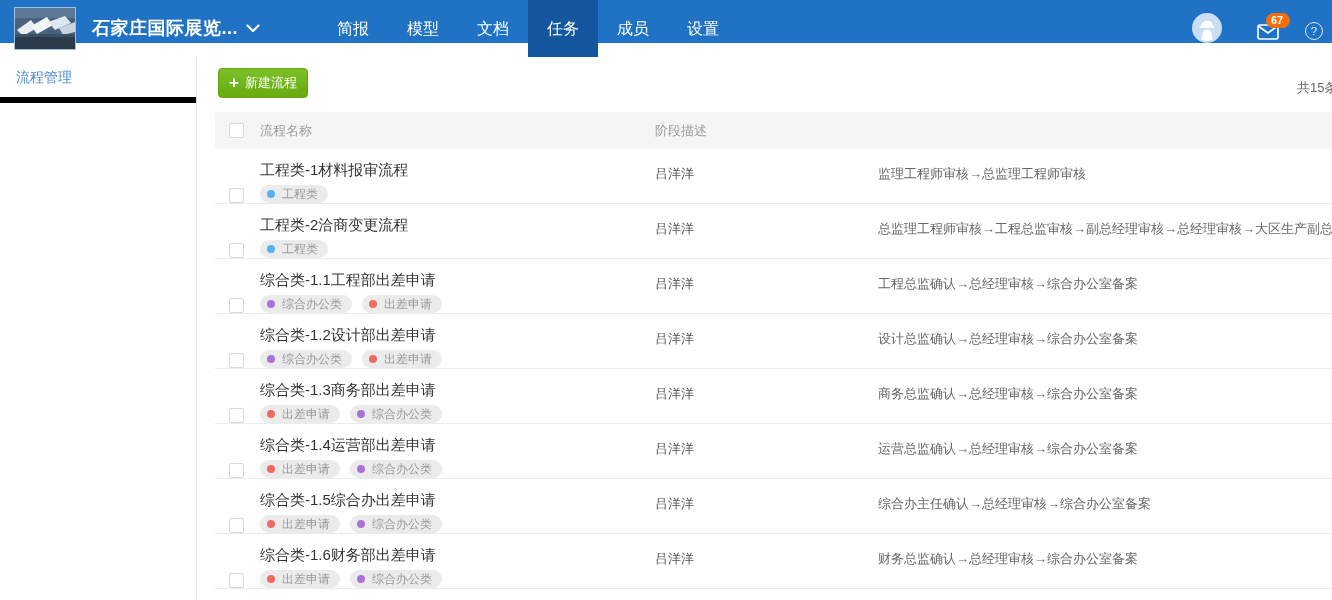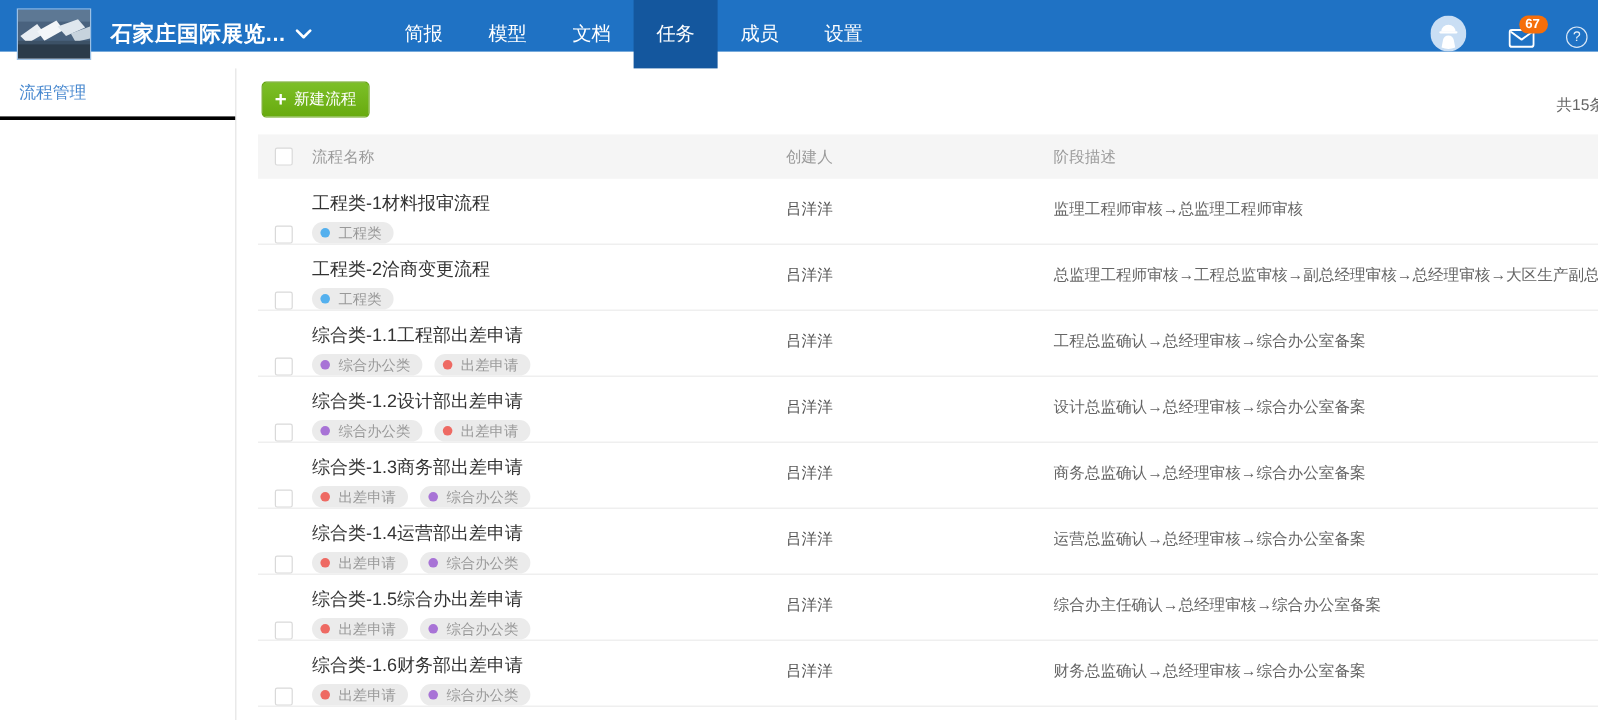"流程管理" .side-item { border-bottom: 3px solid #000000 -> 6px solid #000000 }
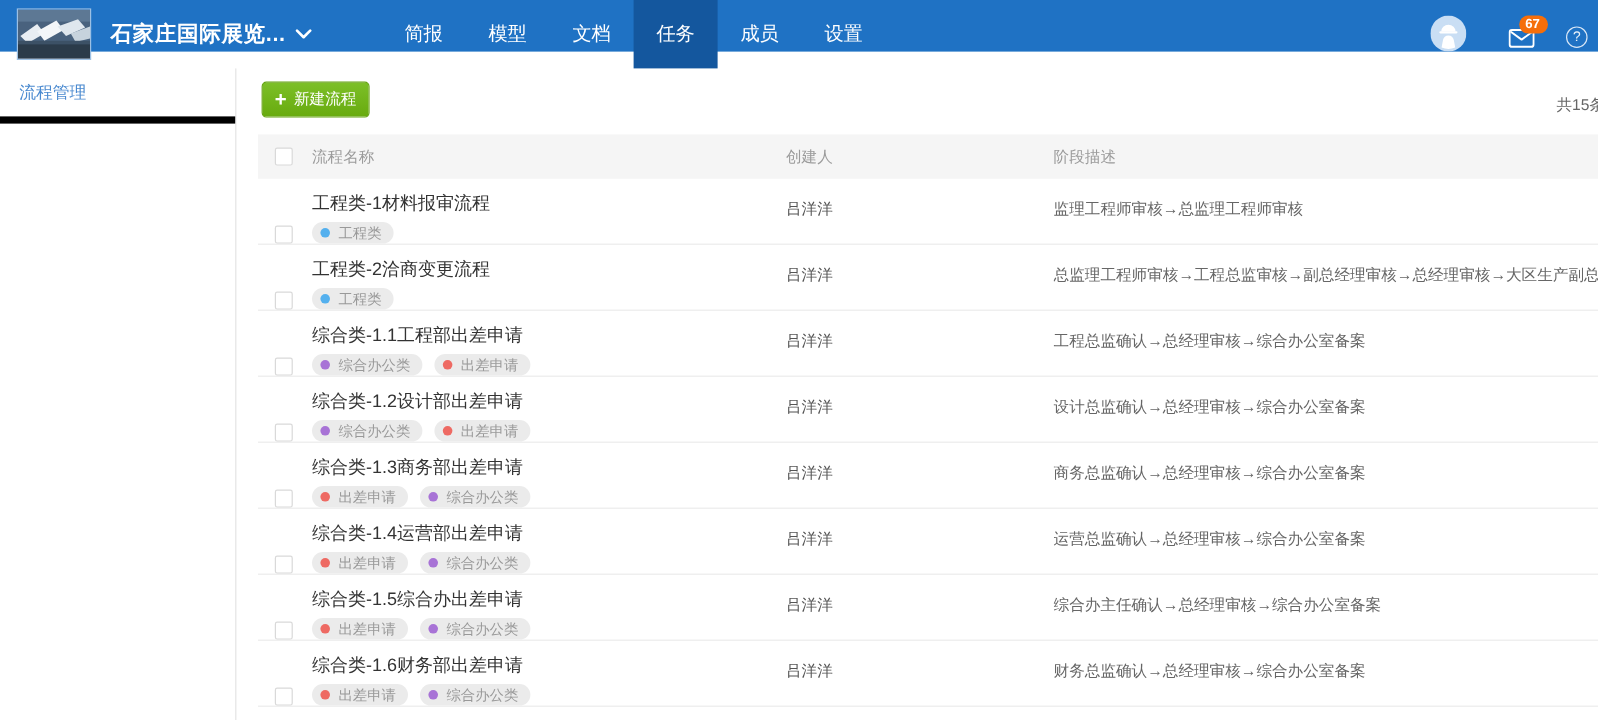"创建人" span.hcol-creator { html: <span>创建人</span> -> none }
